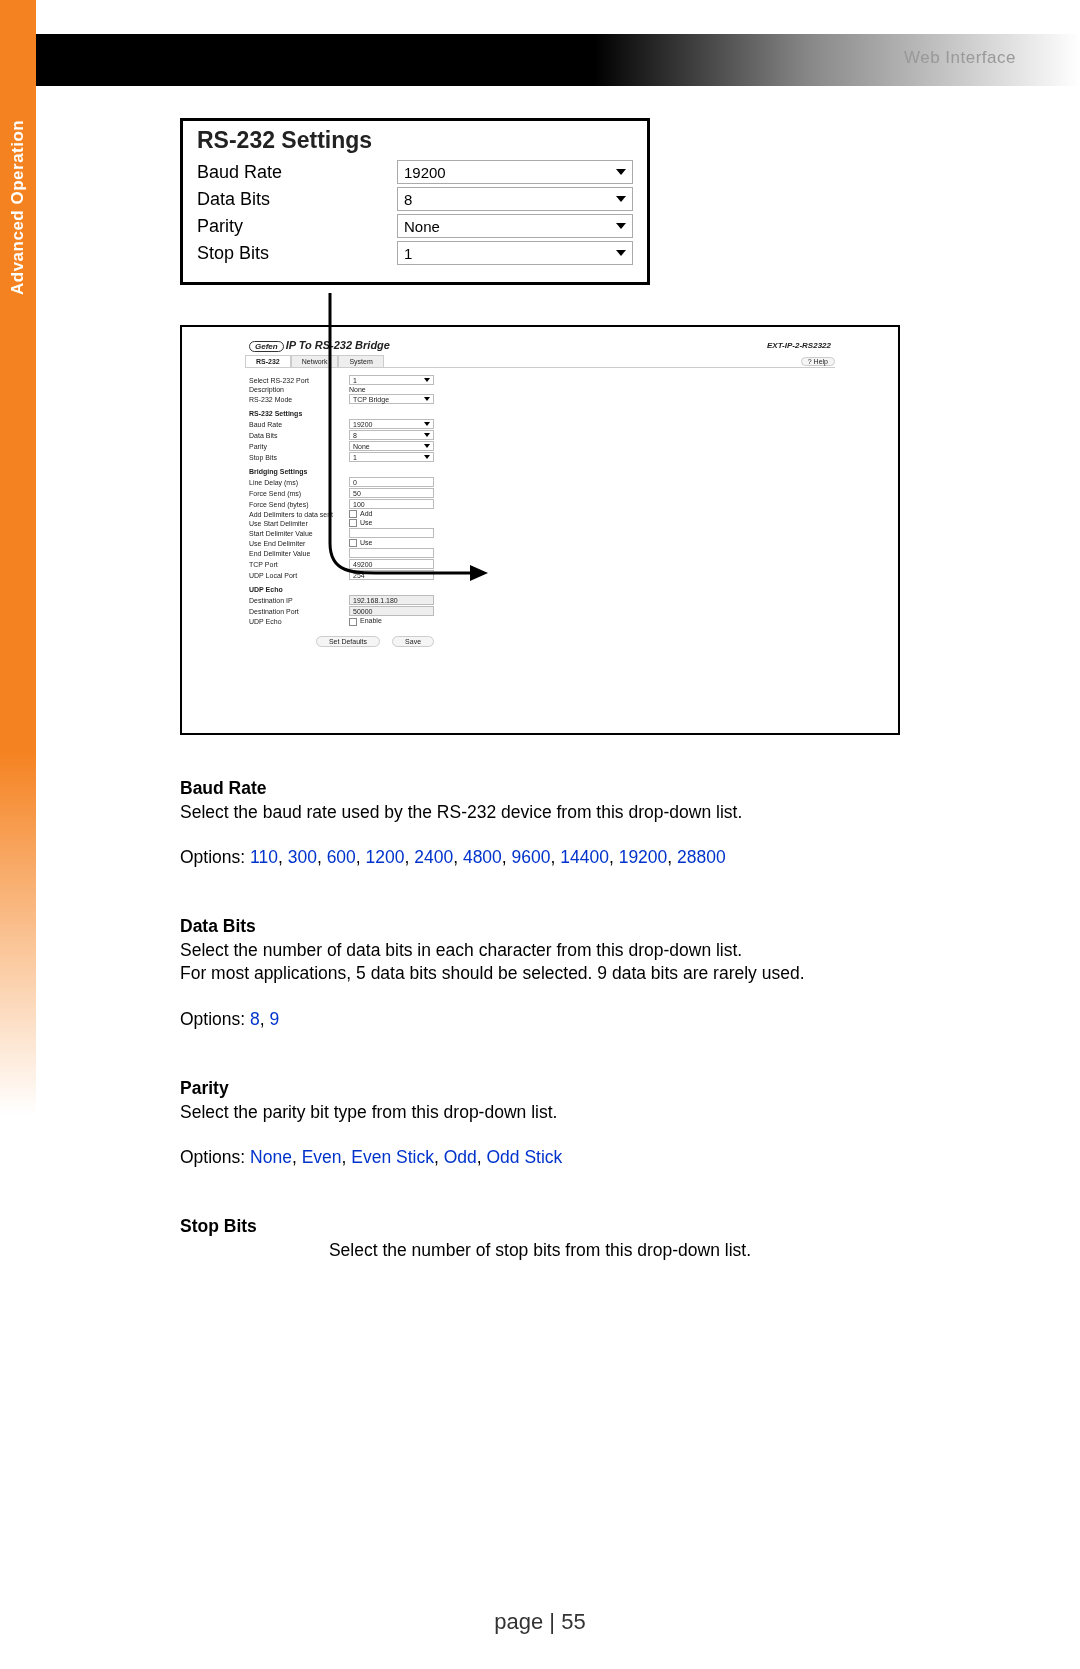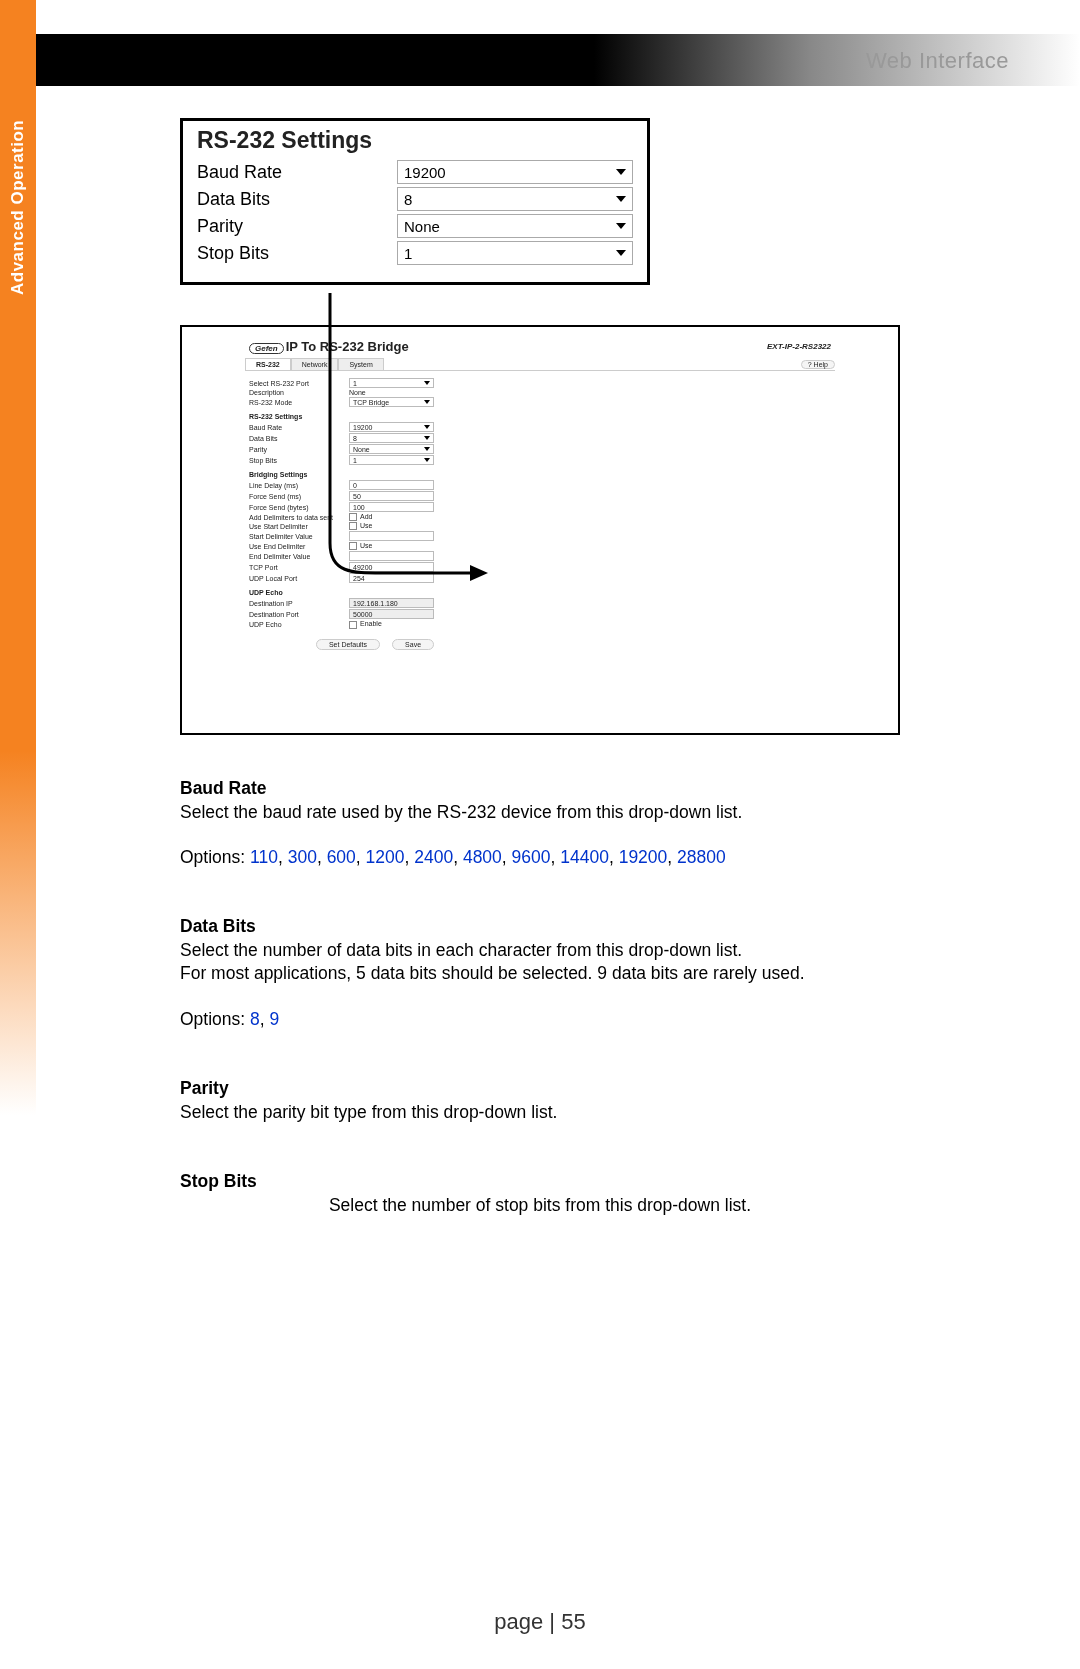"Web Interface" .topbar-text { font-size: 22px -> 17px; right: 71px -> 64px }
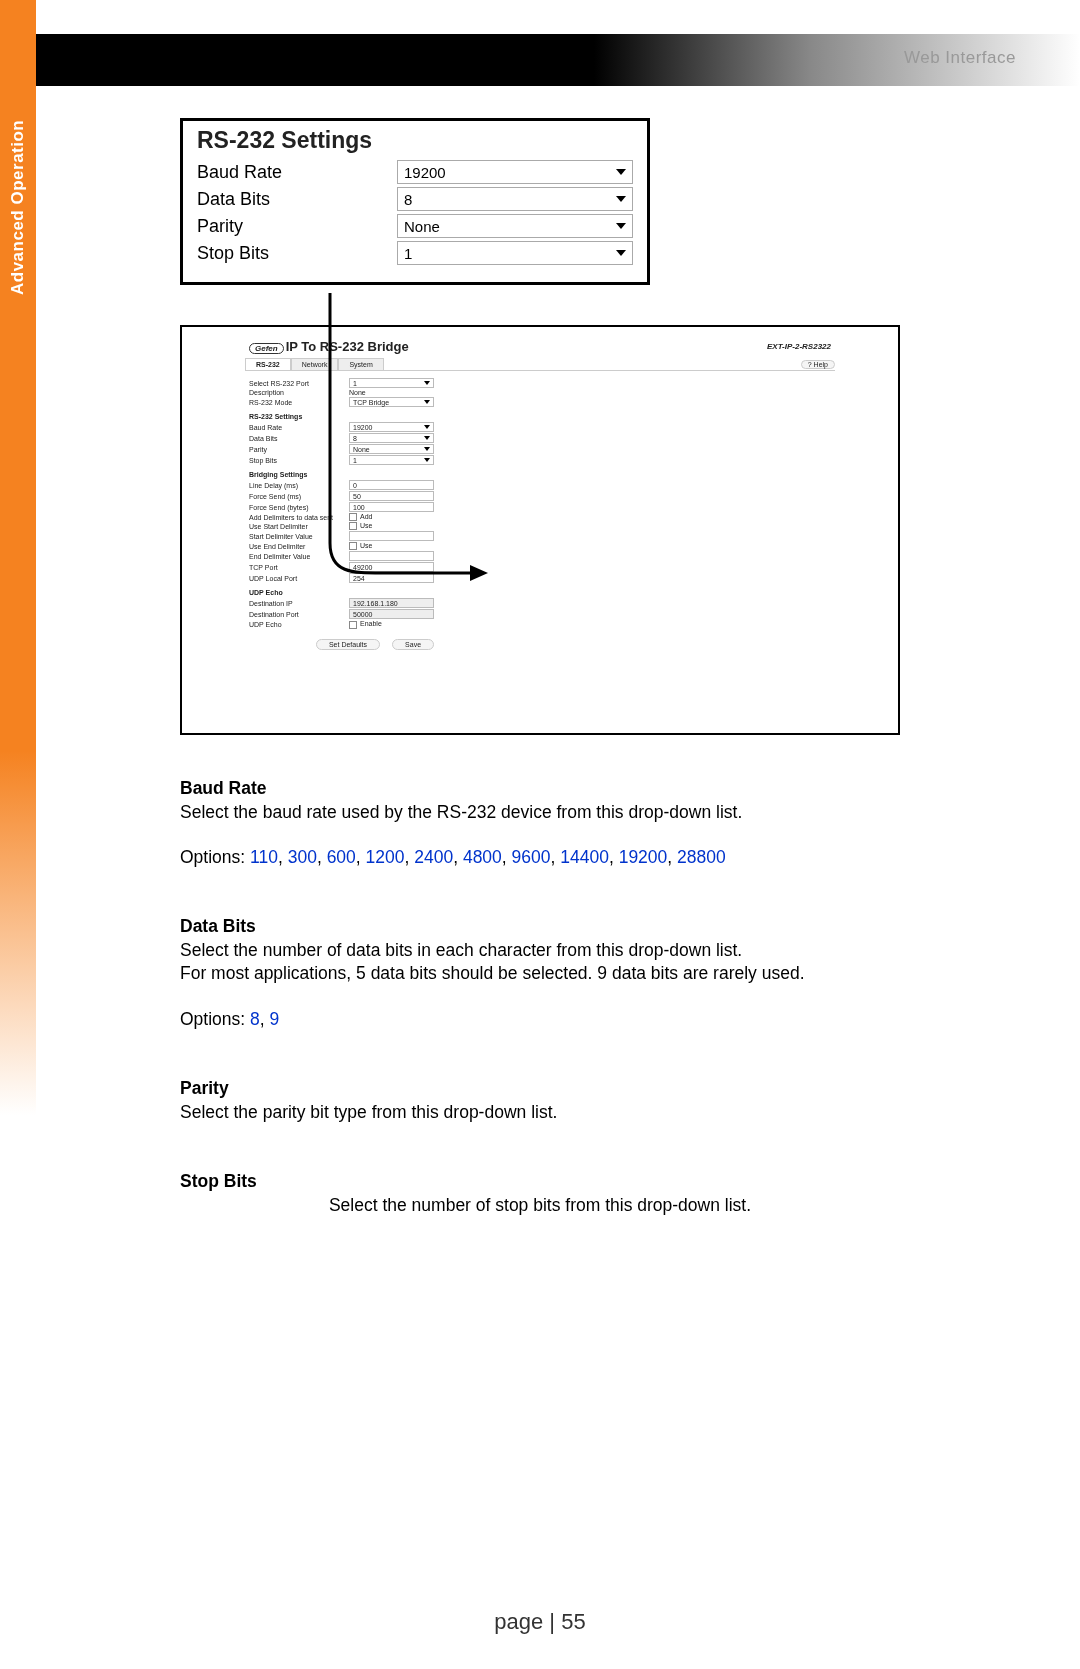"IP To RS-232 Bridge" .detail-title { font-size: 13px -> 11px; font-style: none -> italic }
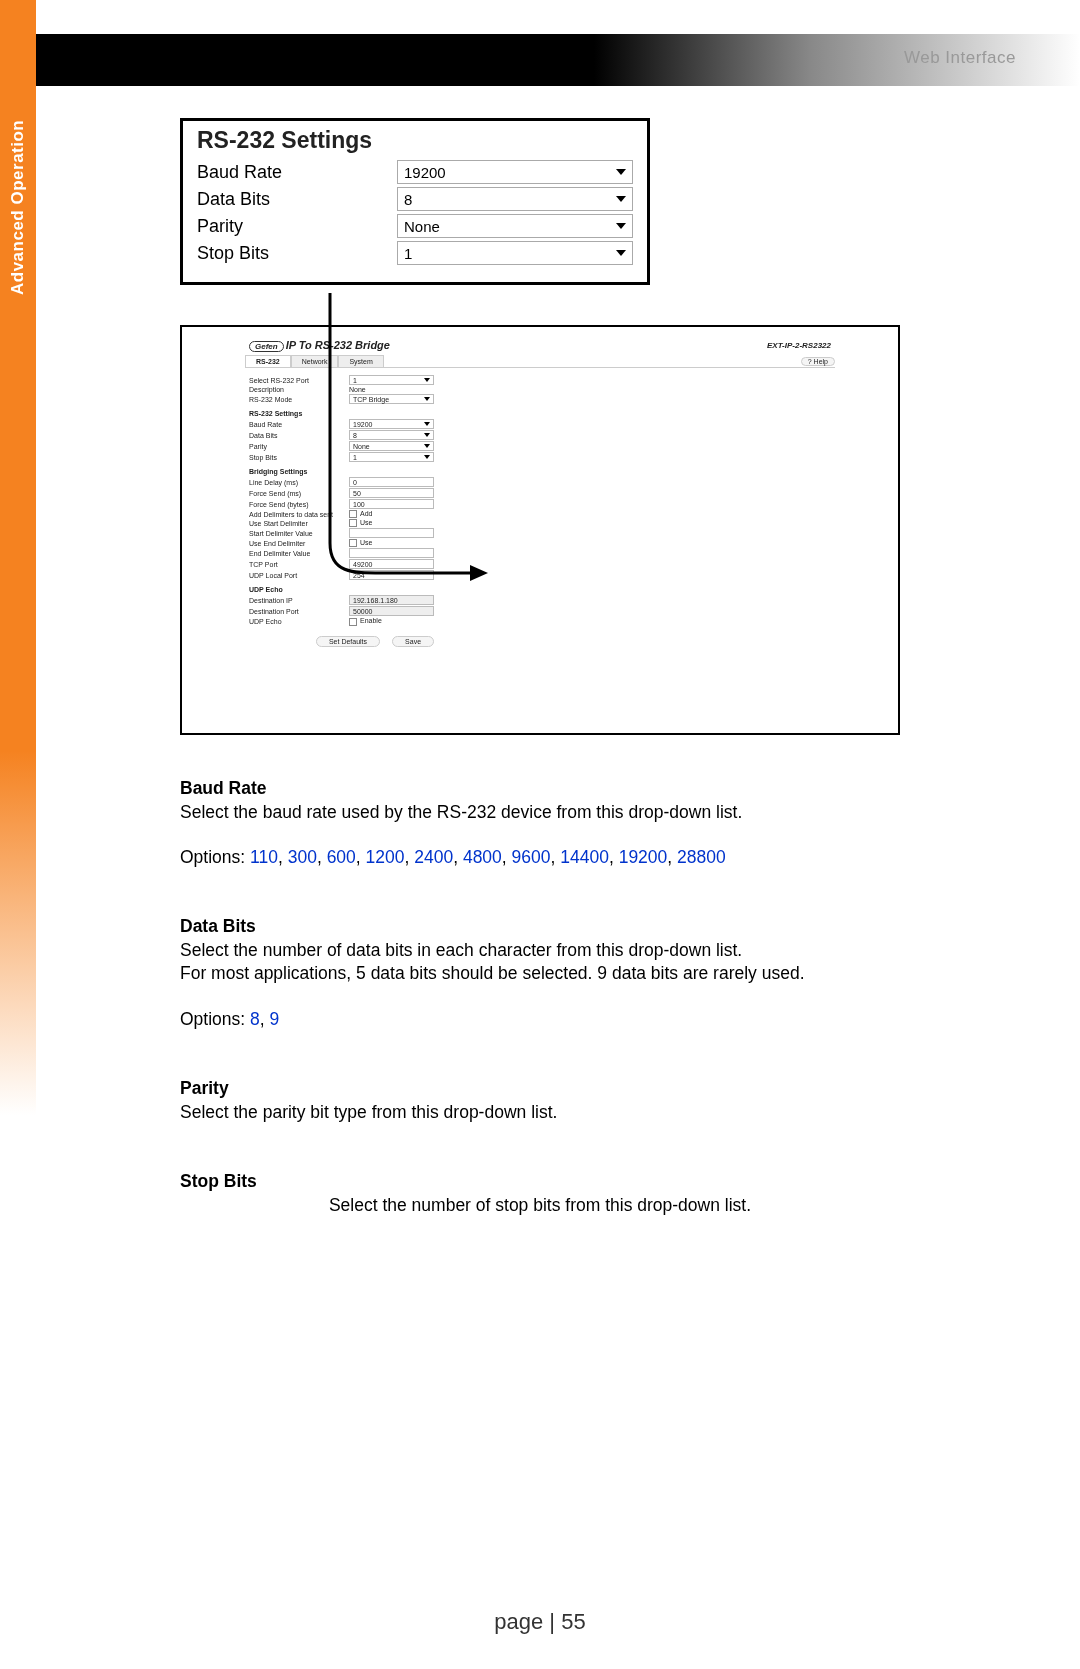"Options: None, Even, Even Stick," div.opt-line { html: none -> <div><span>Options: </span><span>None</span><span>, </span><span>Even</span><span>, </span><span>Even Stick</span><span>, </span><span>Odd</span><span>, </span><span>Odd Stick</span></div> }
